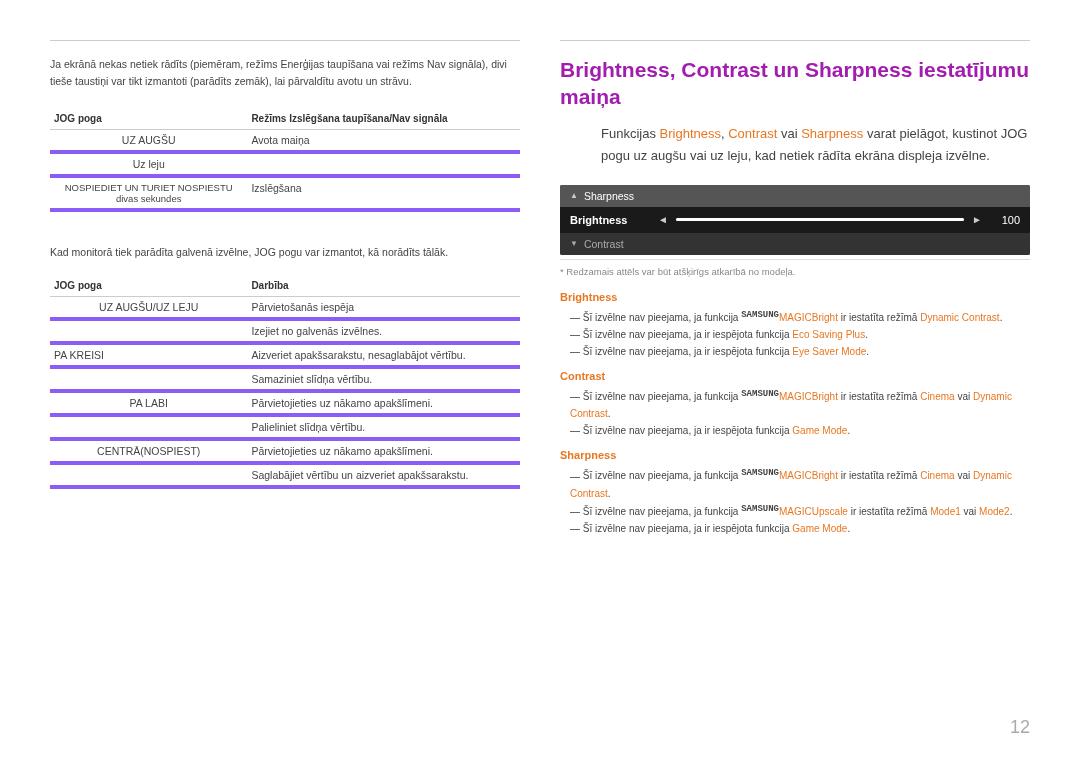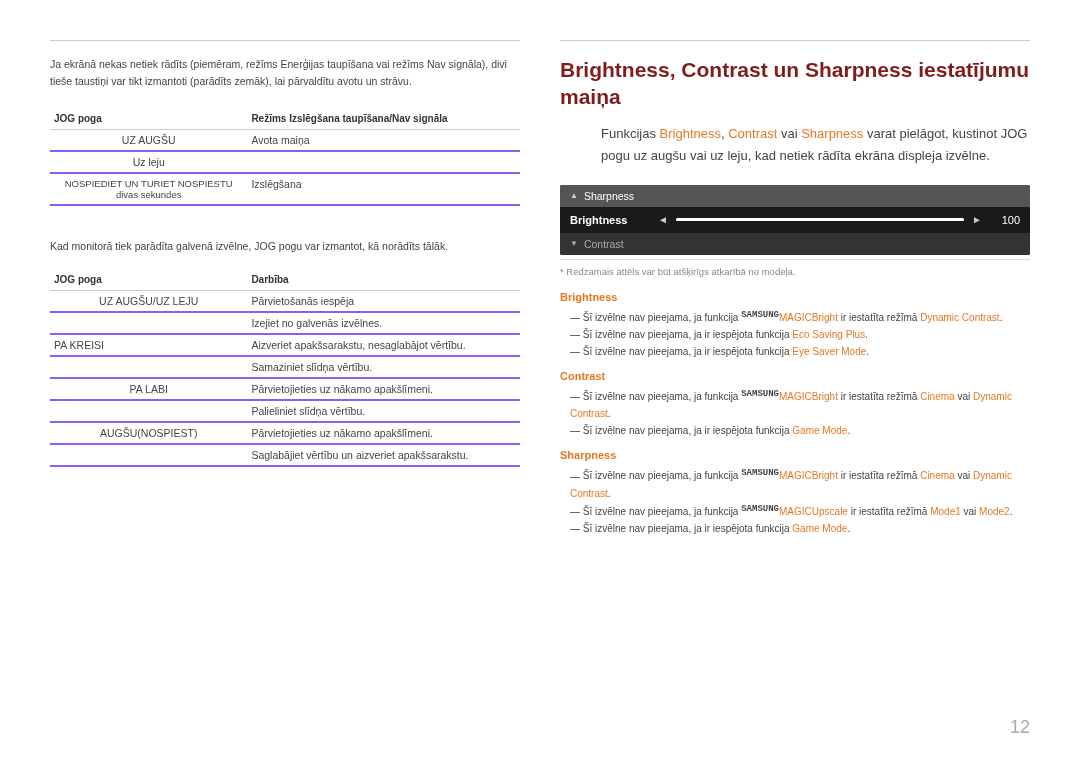"Brightness, Contrast un Sharpness" .right-title { color: #7f1d1d -> #a21caf }
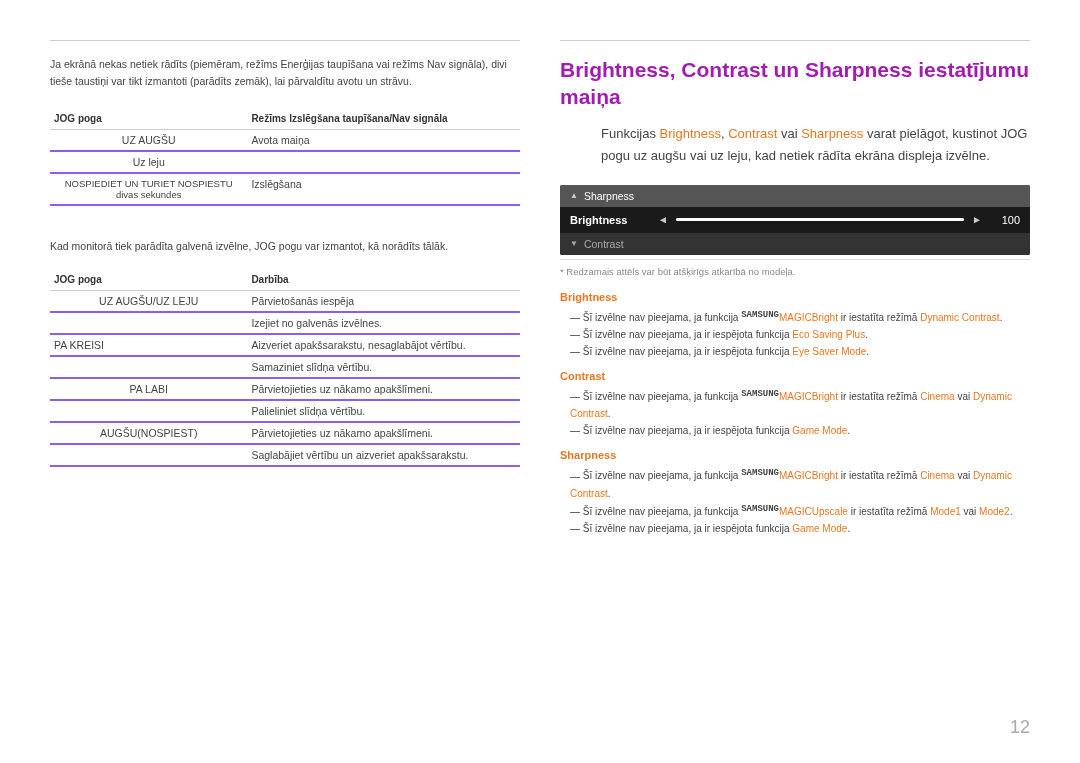"UZ AUGŠU" table tbody tr { border-bottom: 2px solid #8b5cf6 -> 4px solid #8b5cf6 }
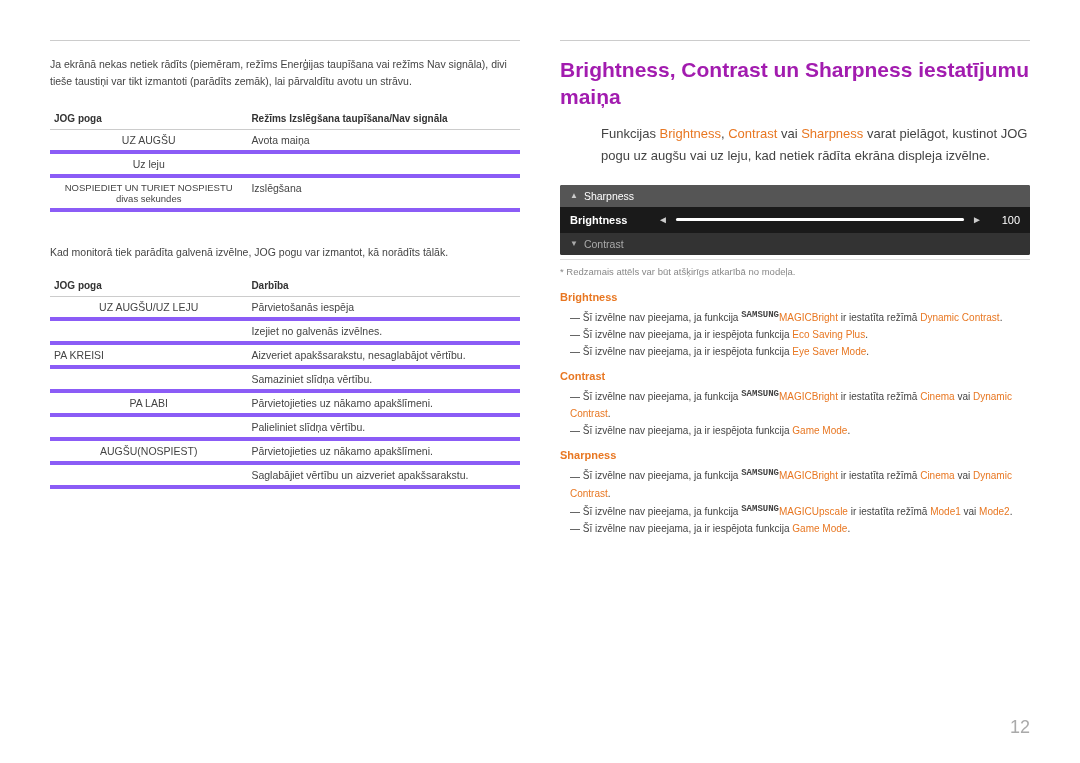"AUGŠU(NOSPIEST)" td { text: AUGŠU -> CENTRĀ }
